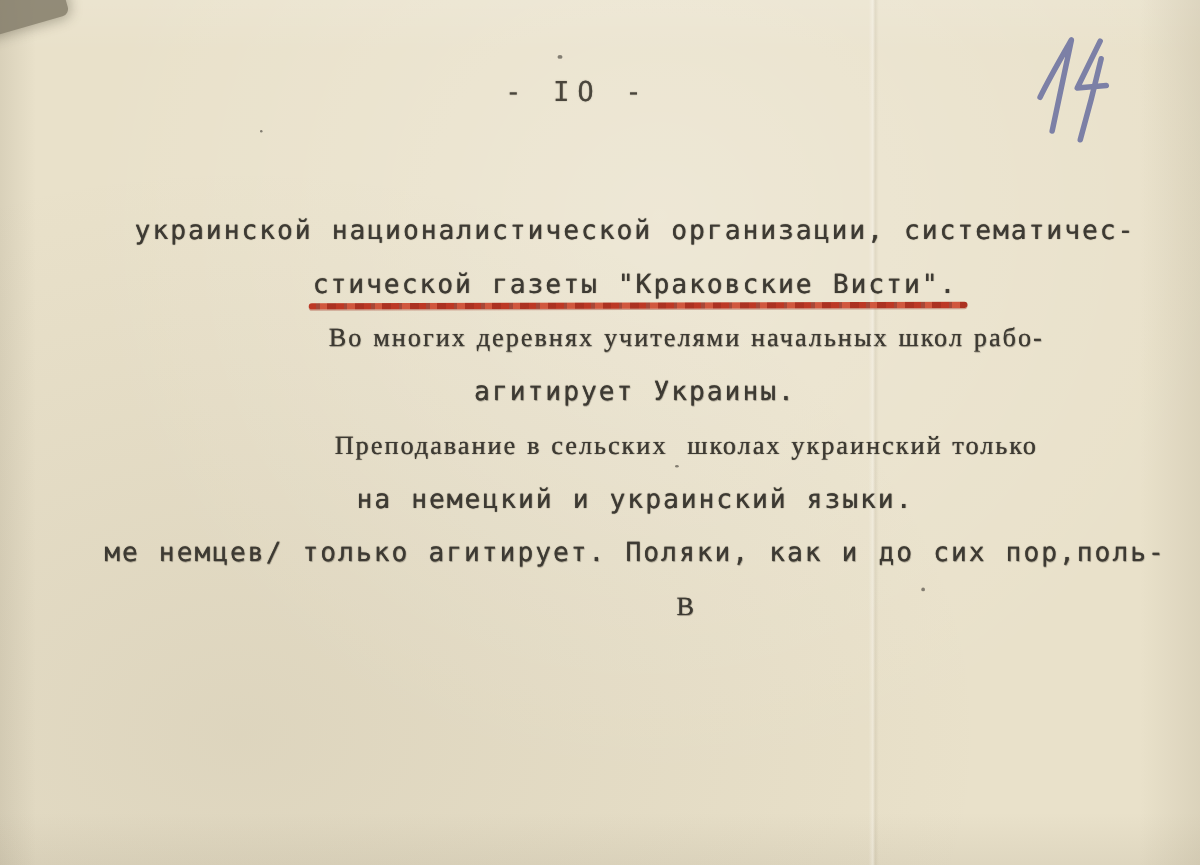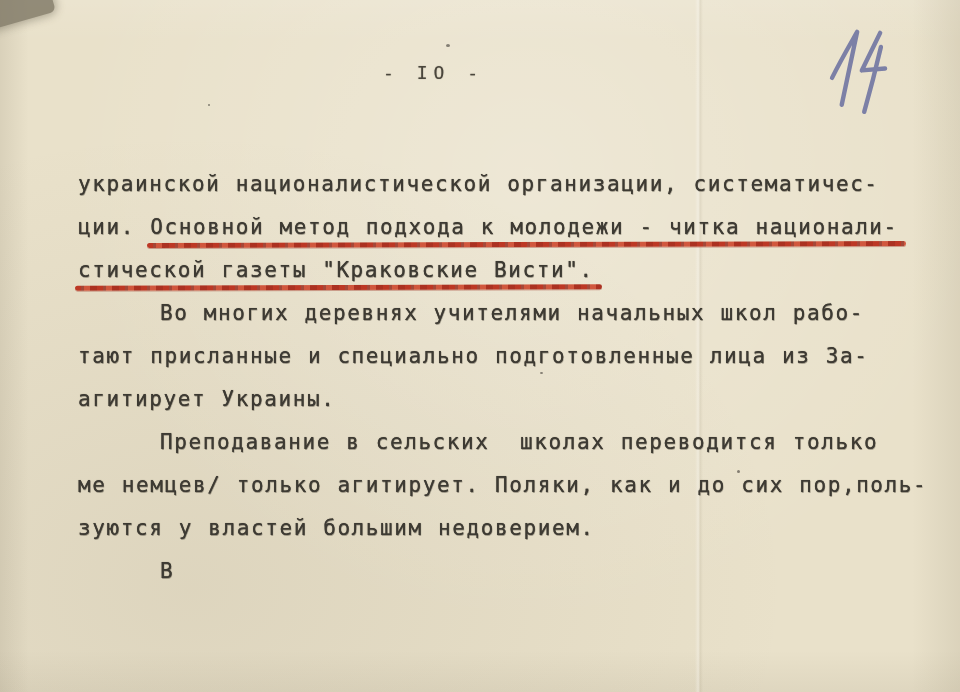"- IO -" .page-number { font-size: 18px -> 22px; left: 383px -> 404px }
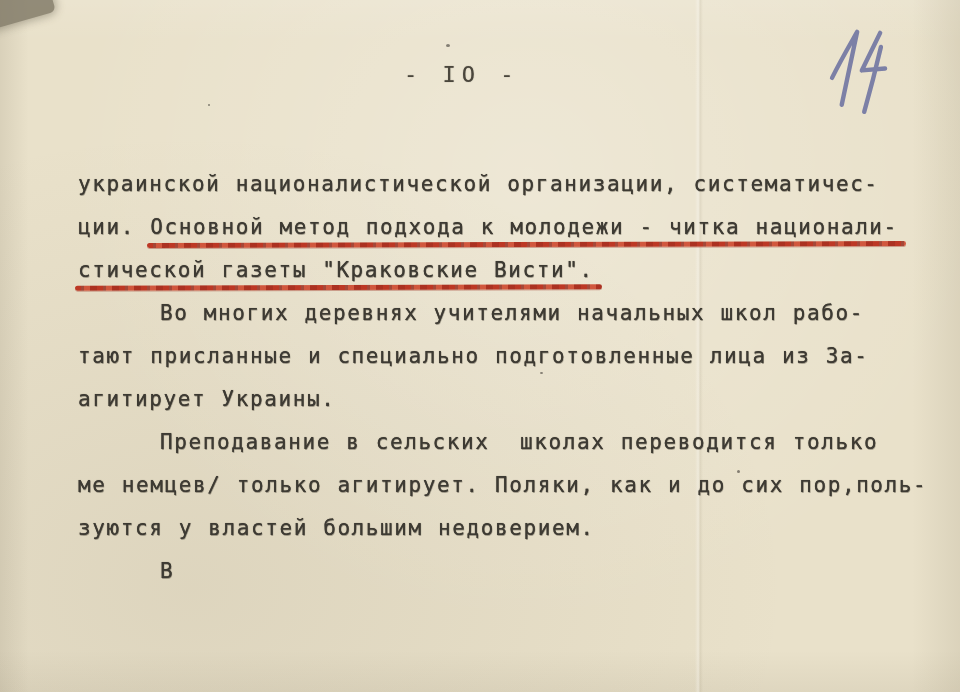"украинской националистической" .line { text-align: none -> center }
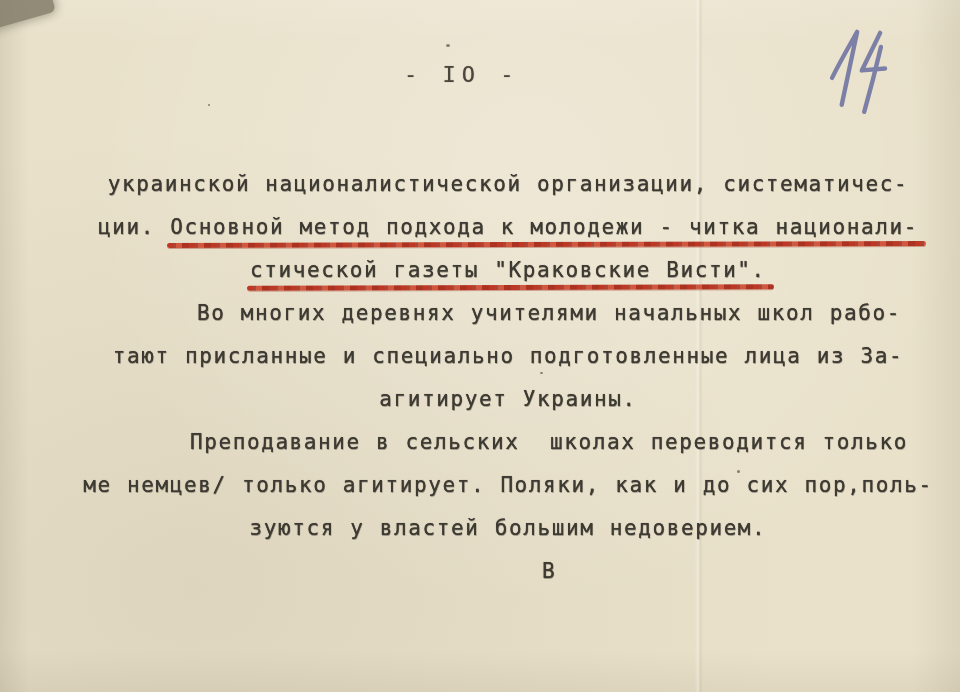"ции. Основной метод подхода к" div.line { html: <div><span>ции. </span><span>Основной метод подхода к молодежи - читка национали-</span></div> -> none }
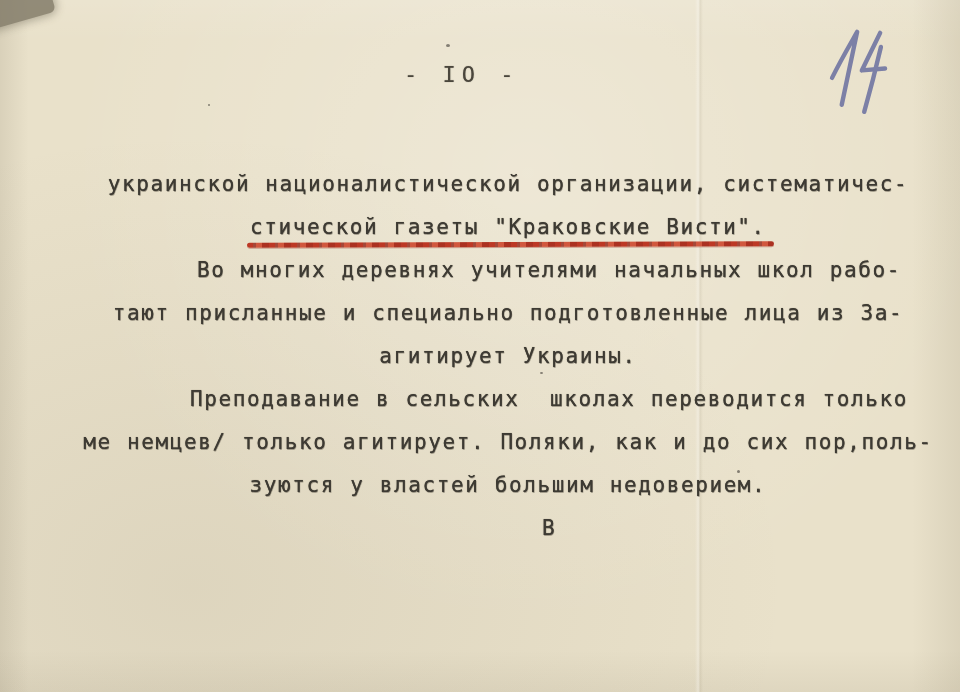"Во многих деревнях учителями начальных" .line.indent { font-family: none -> Liberation Serif, serif }
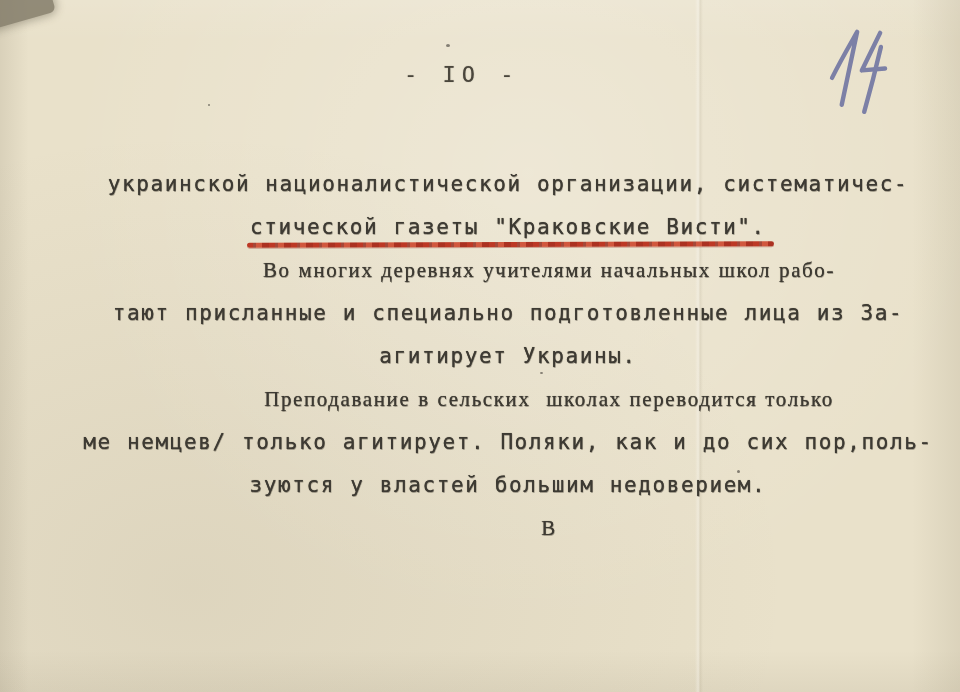"тают присланные и специально" div.line { html: <div>тают присланные и специально подготовленные лица из За-</div> -> none }
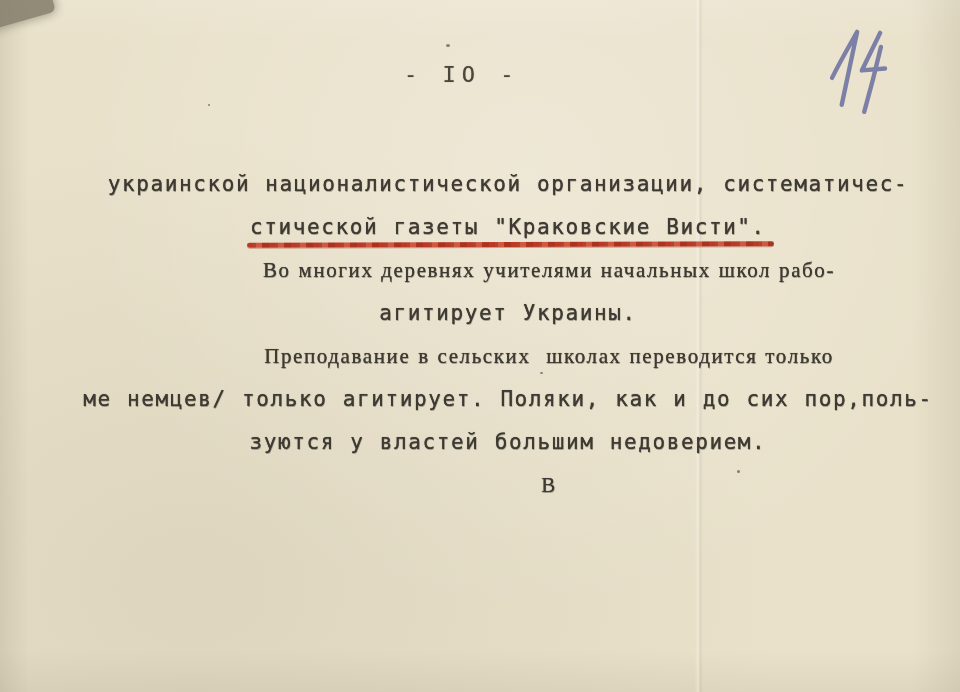"Преподавание в сельских школах" div.line { text: переводится -> украинский }
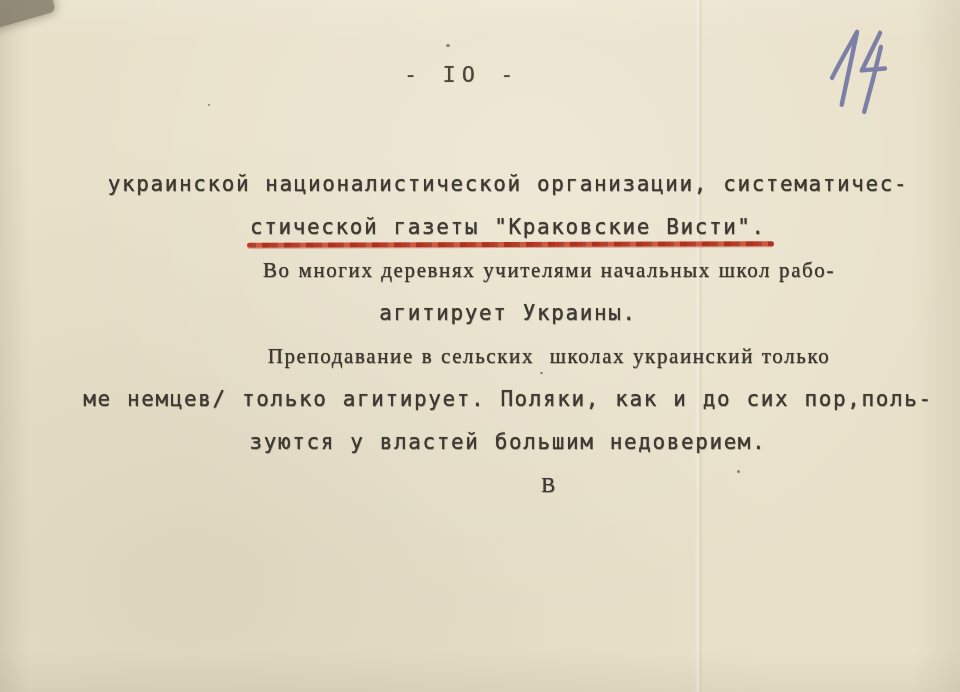"на немецкий и украинский языки." div.line { html: none -> <div>на немецкий и украинский языки.</div> }
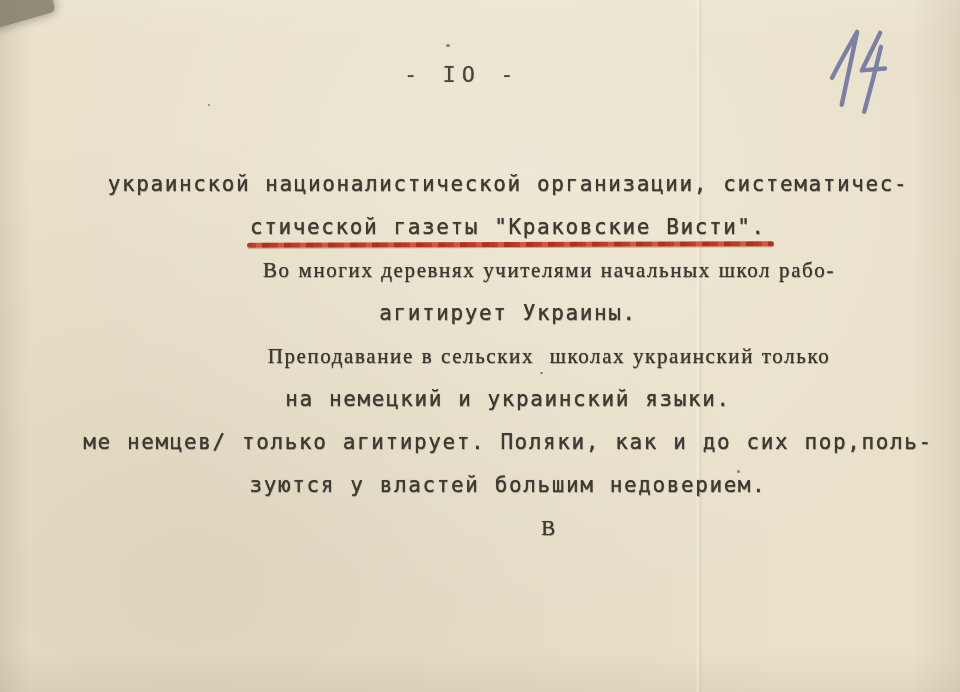"зуются у властей большим недоверием." div.line { html: <div>зуются у властей большим недоверием.</div> -> none }
